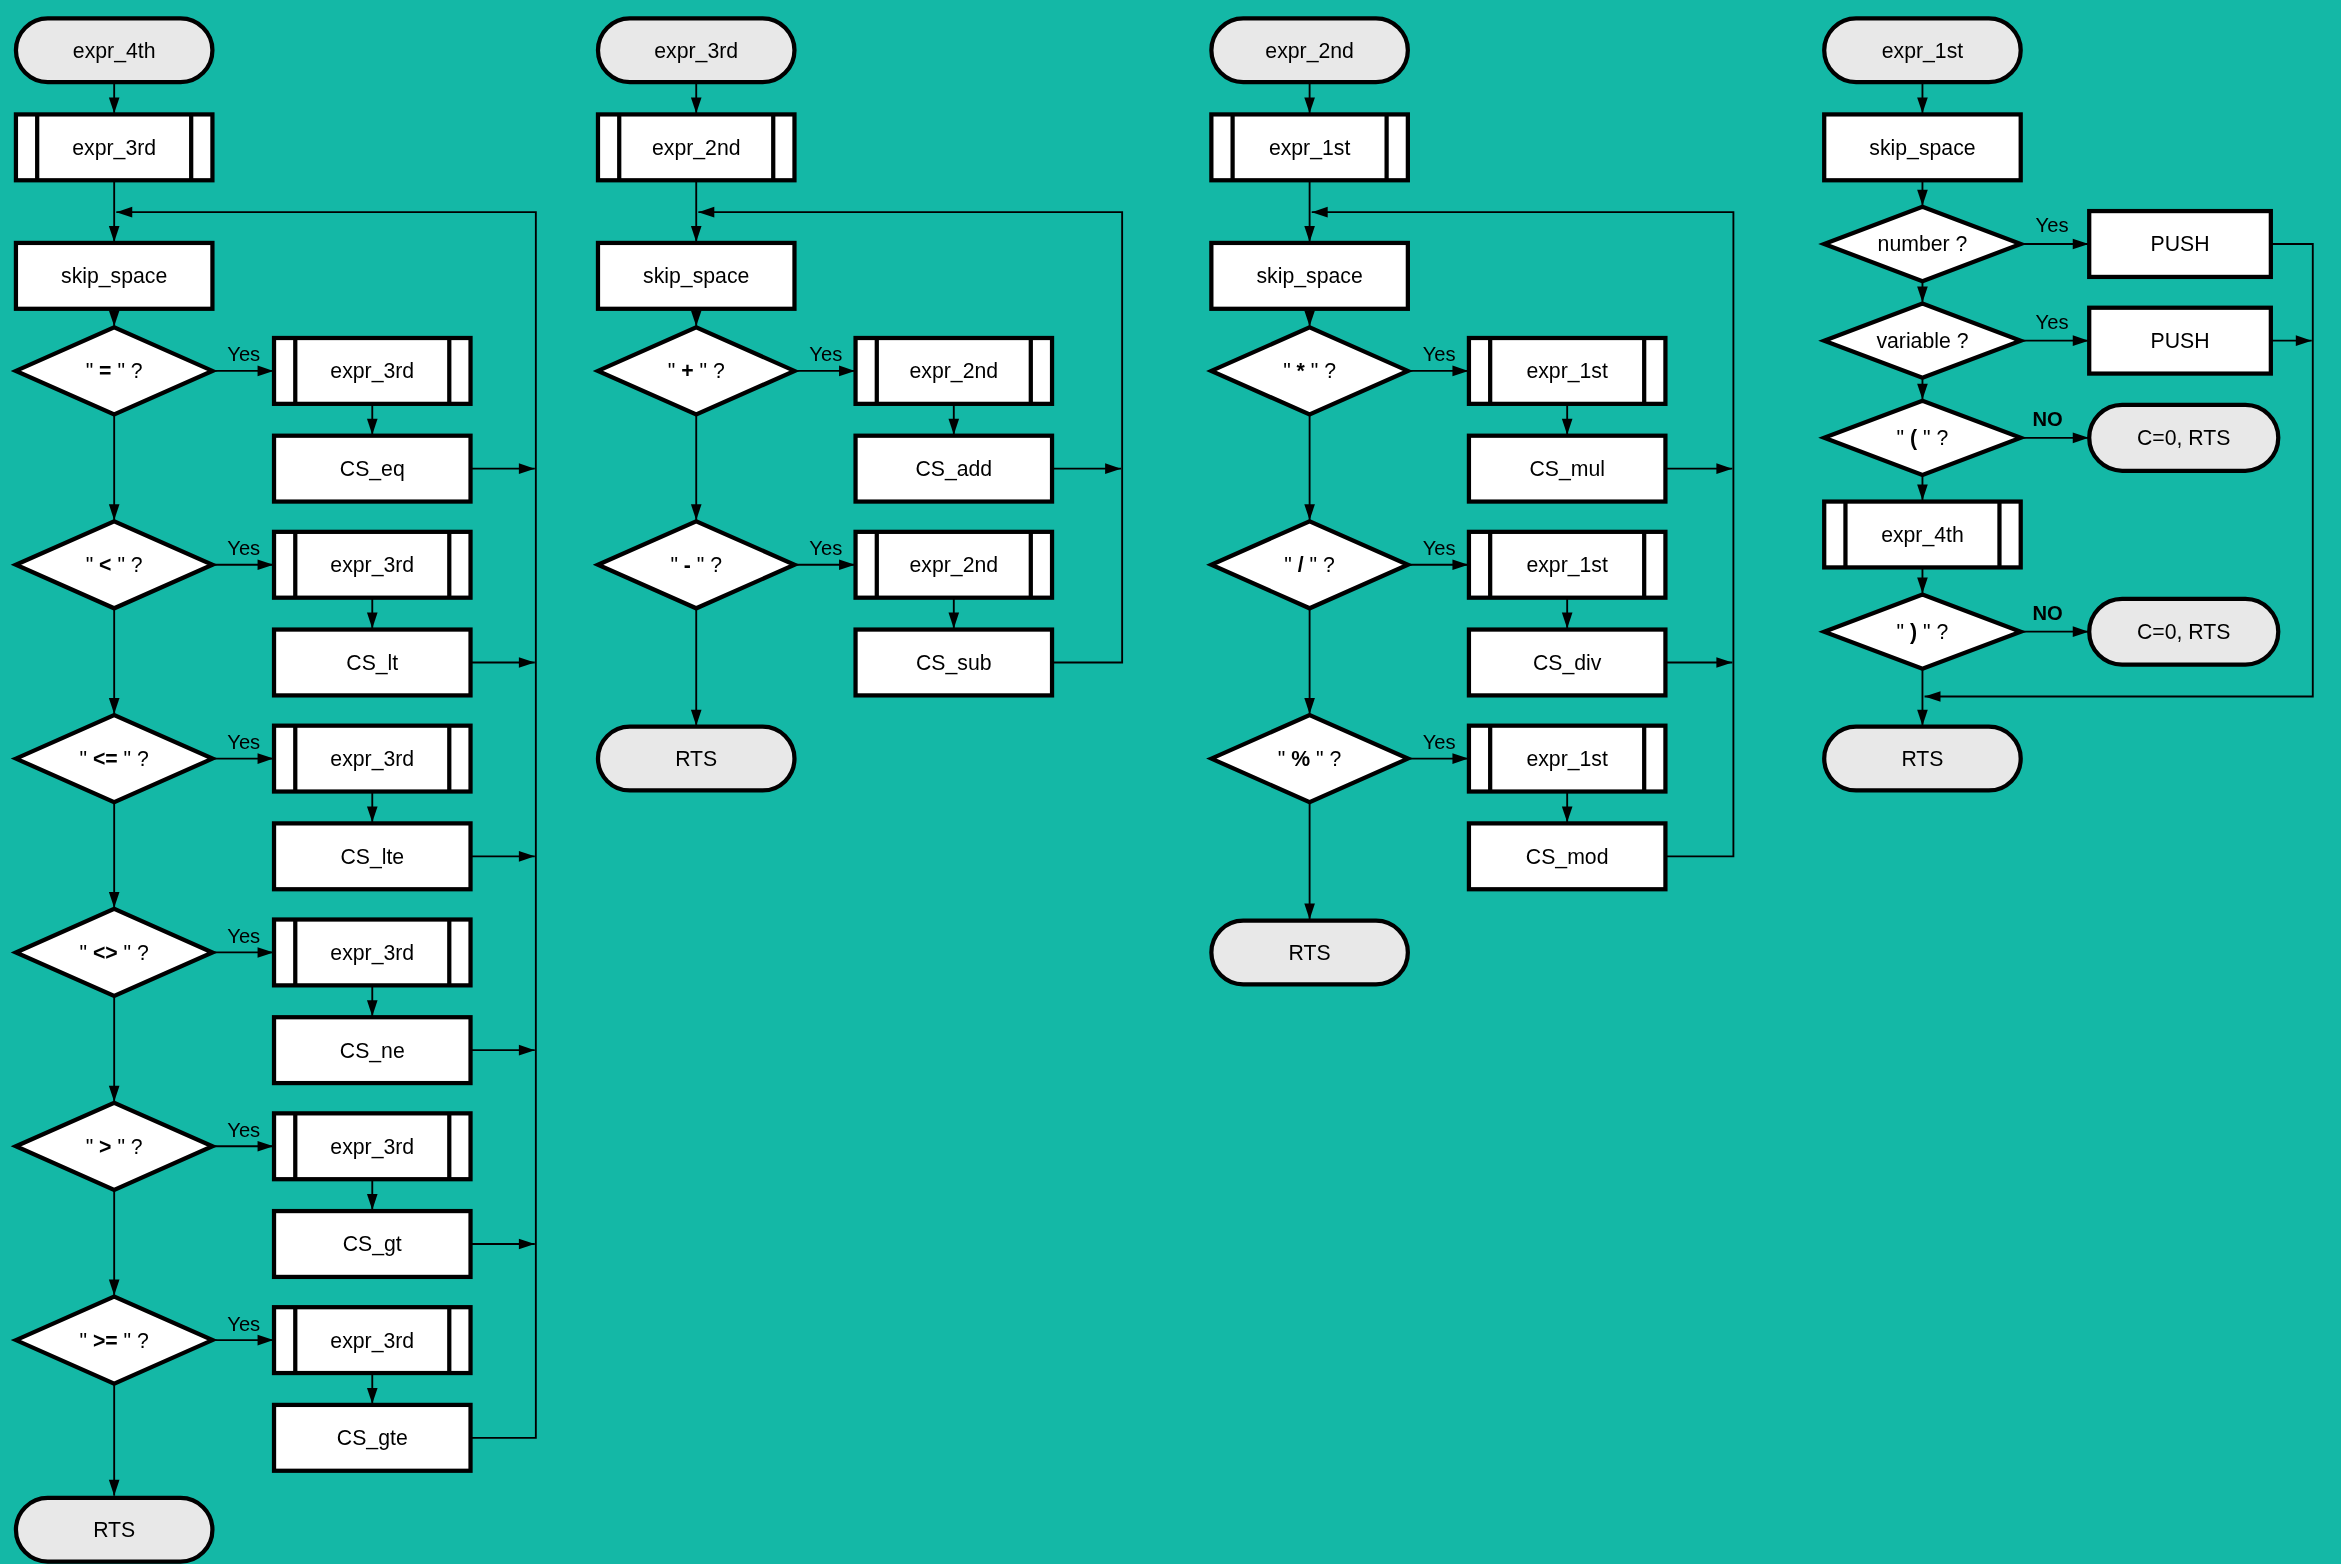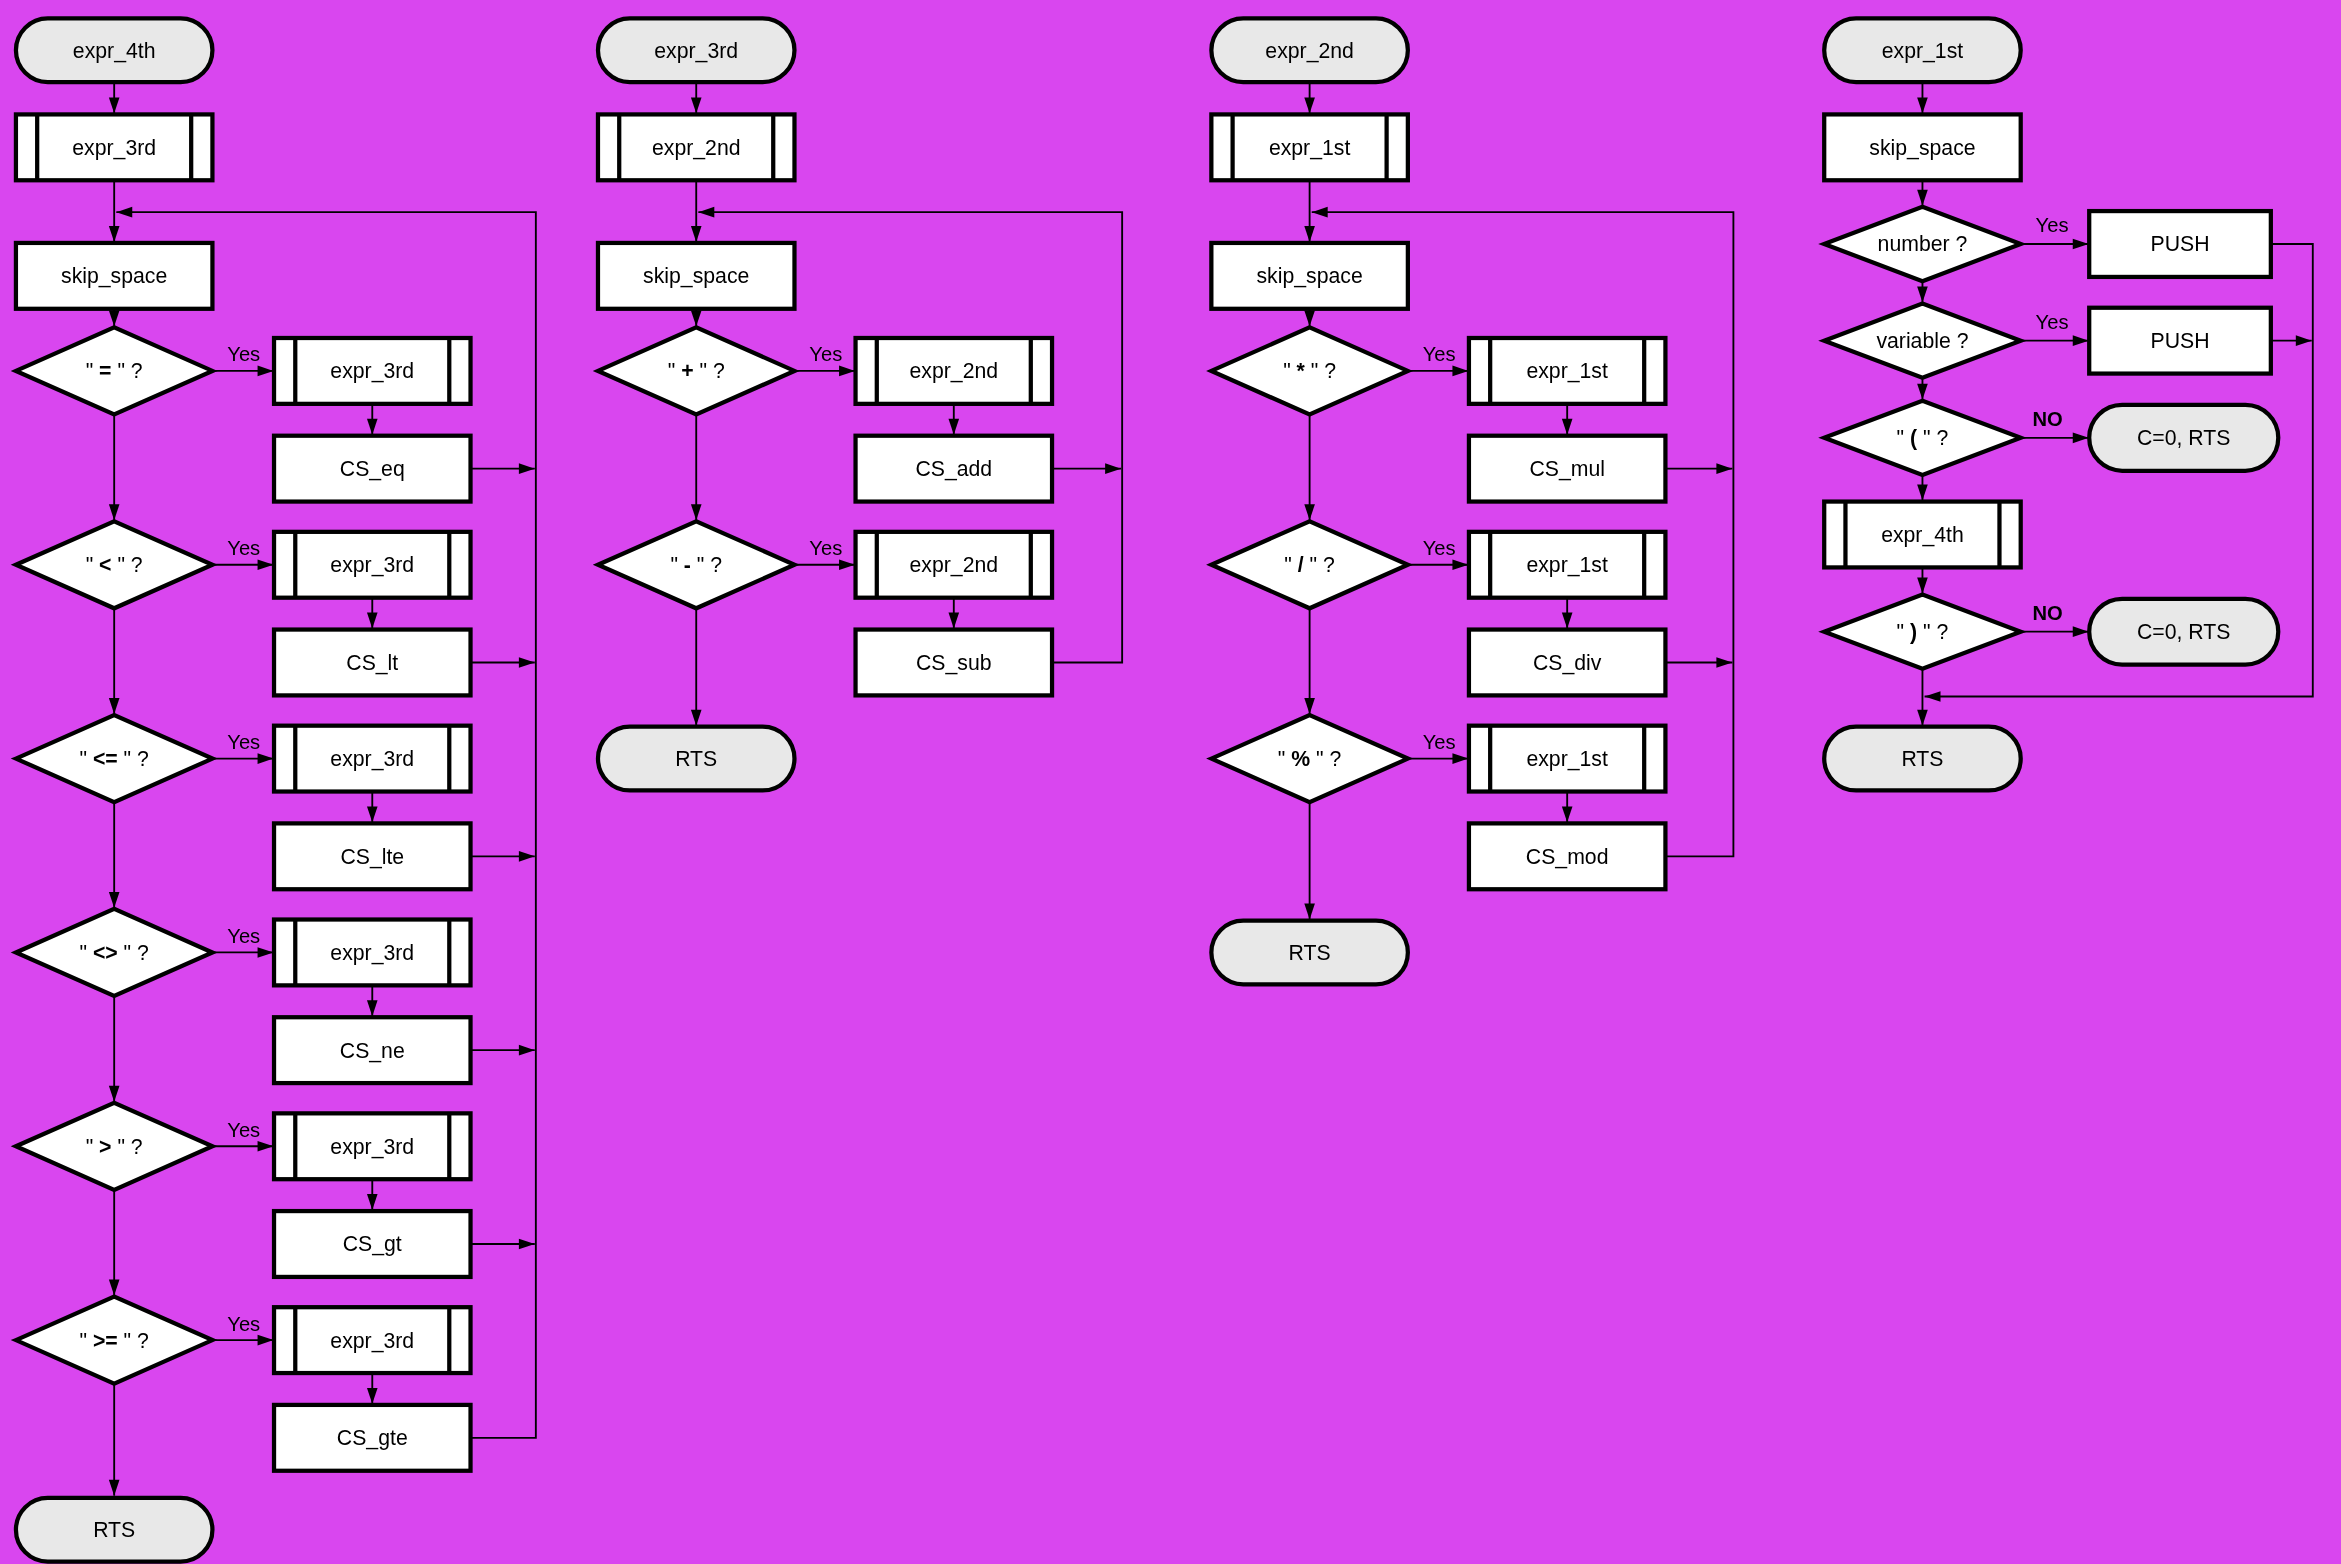"expr_4th" #canvas { background: #d946ef -> #14b8a6 }
